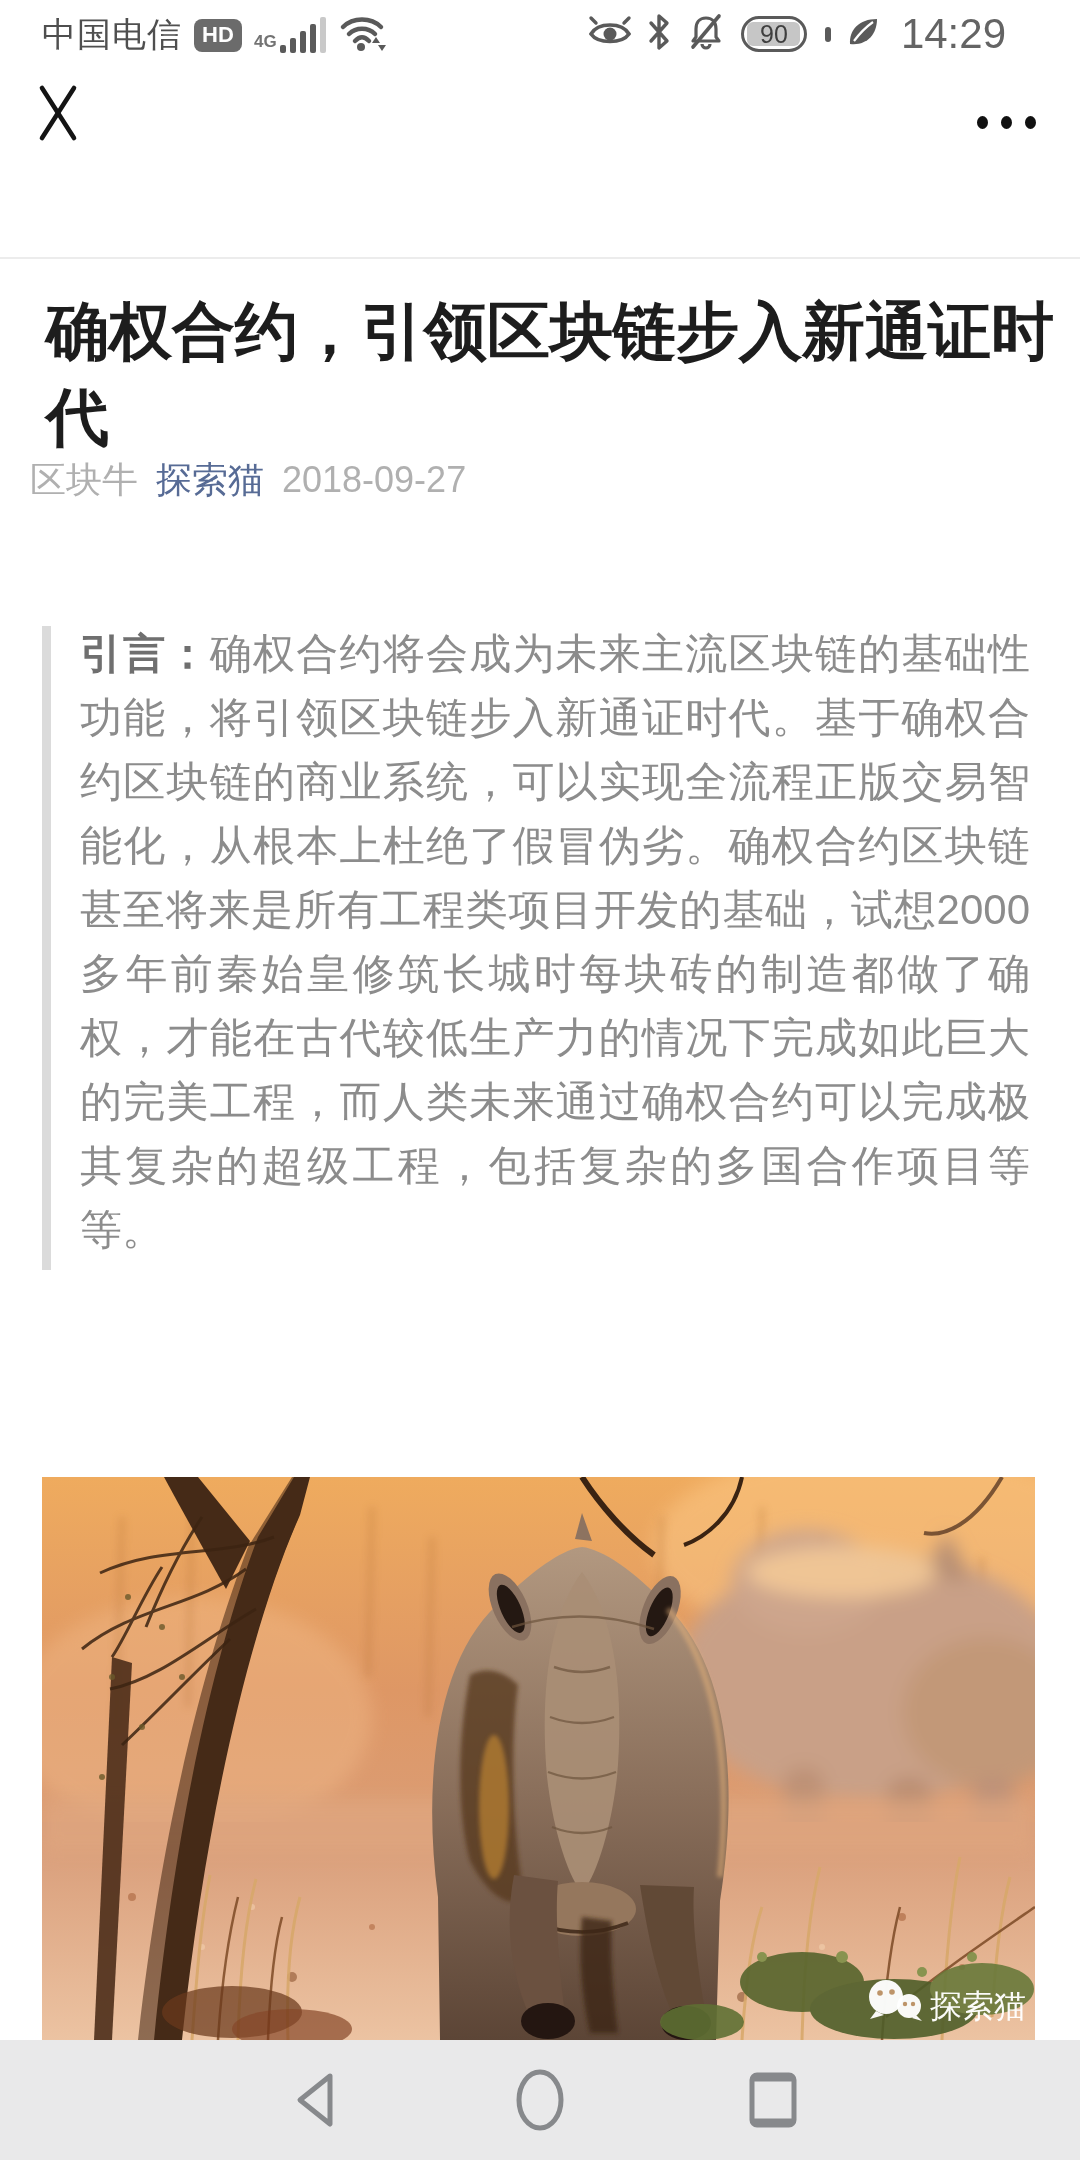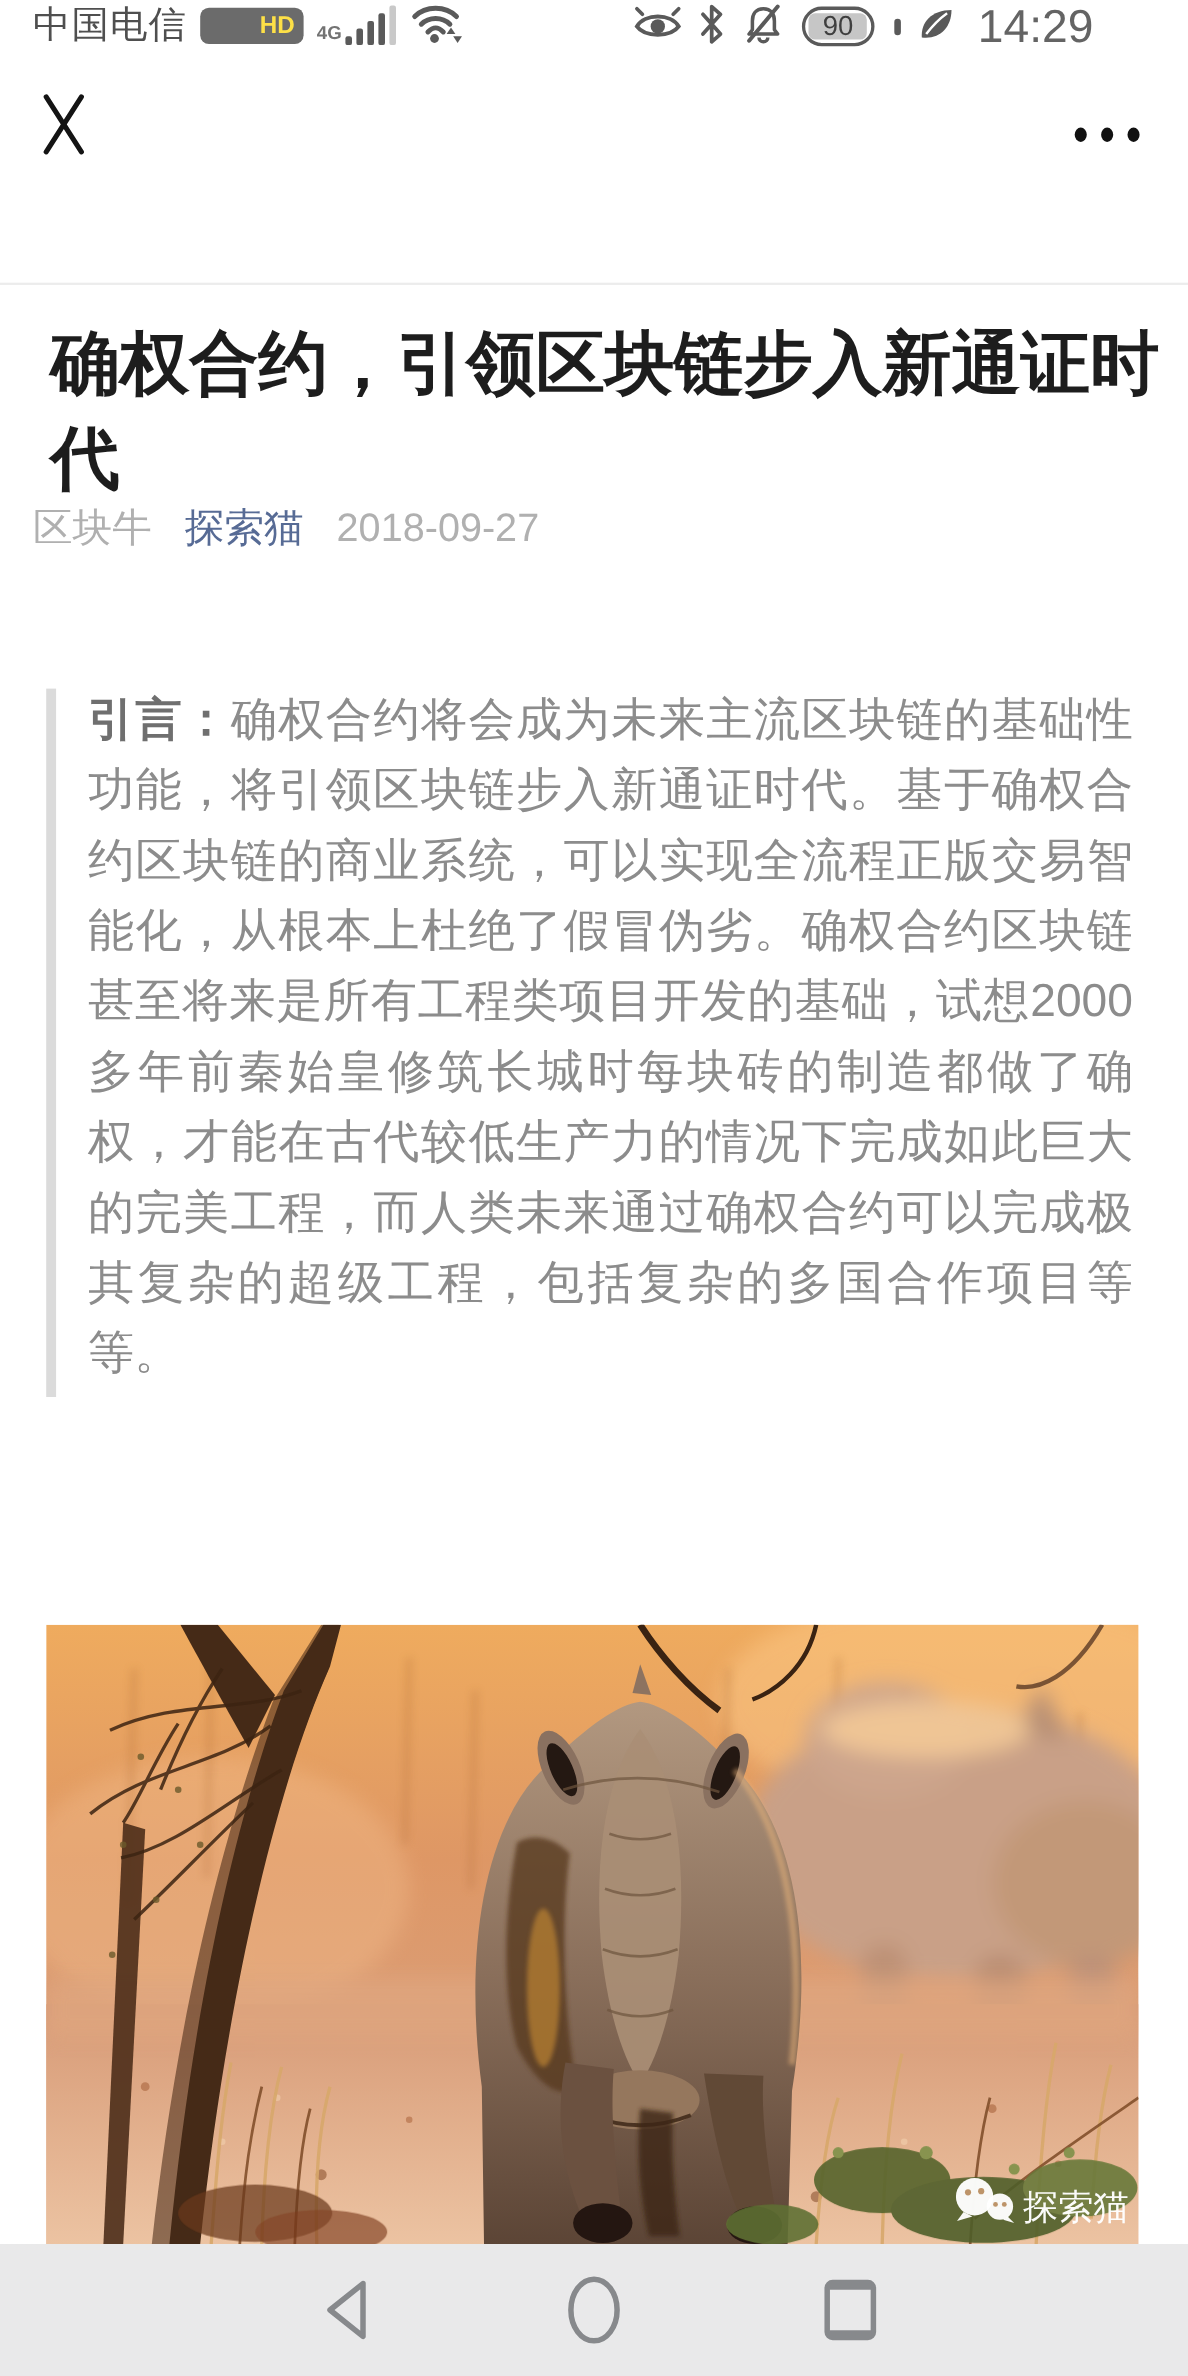"中国电信" .statusbar { align-items: flex-start -> flex-end; left: 0 -> 12px }
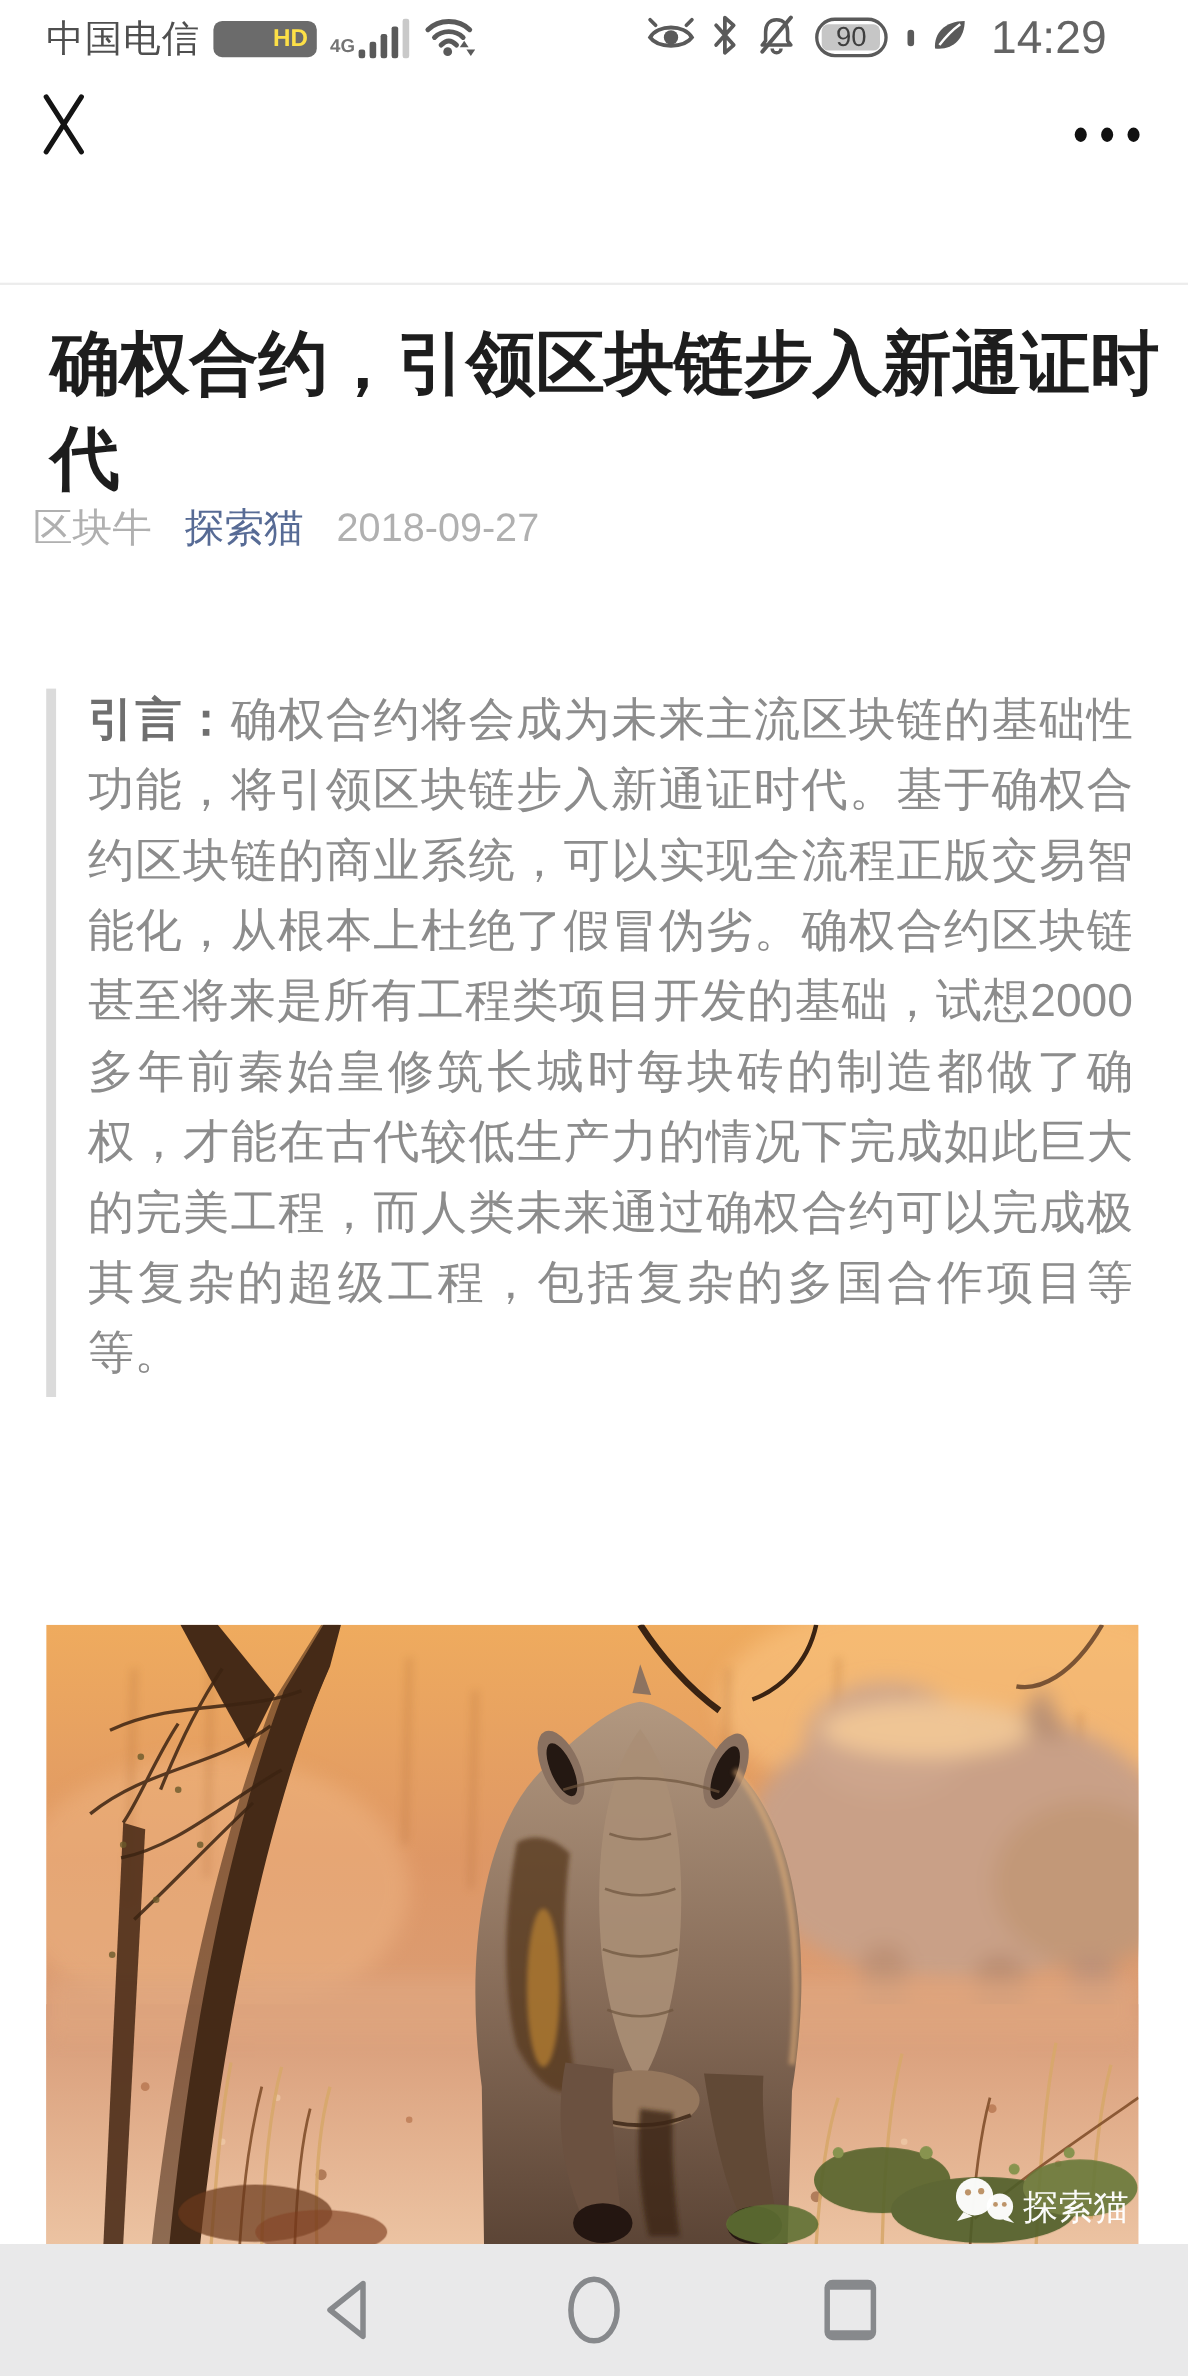"HD" .hd-badge { color: #fde047 -> #ffffff; padding-left: 46px -> none }
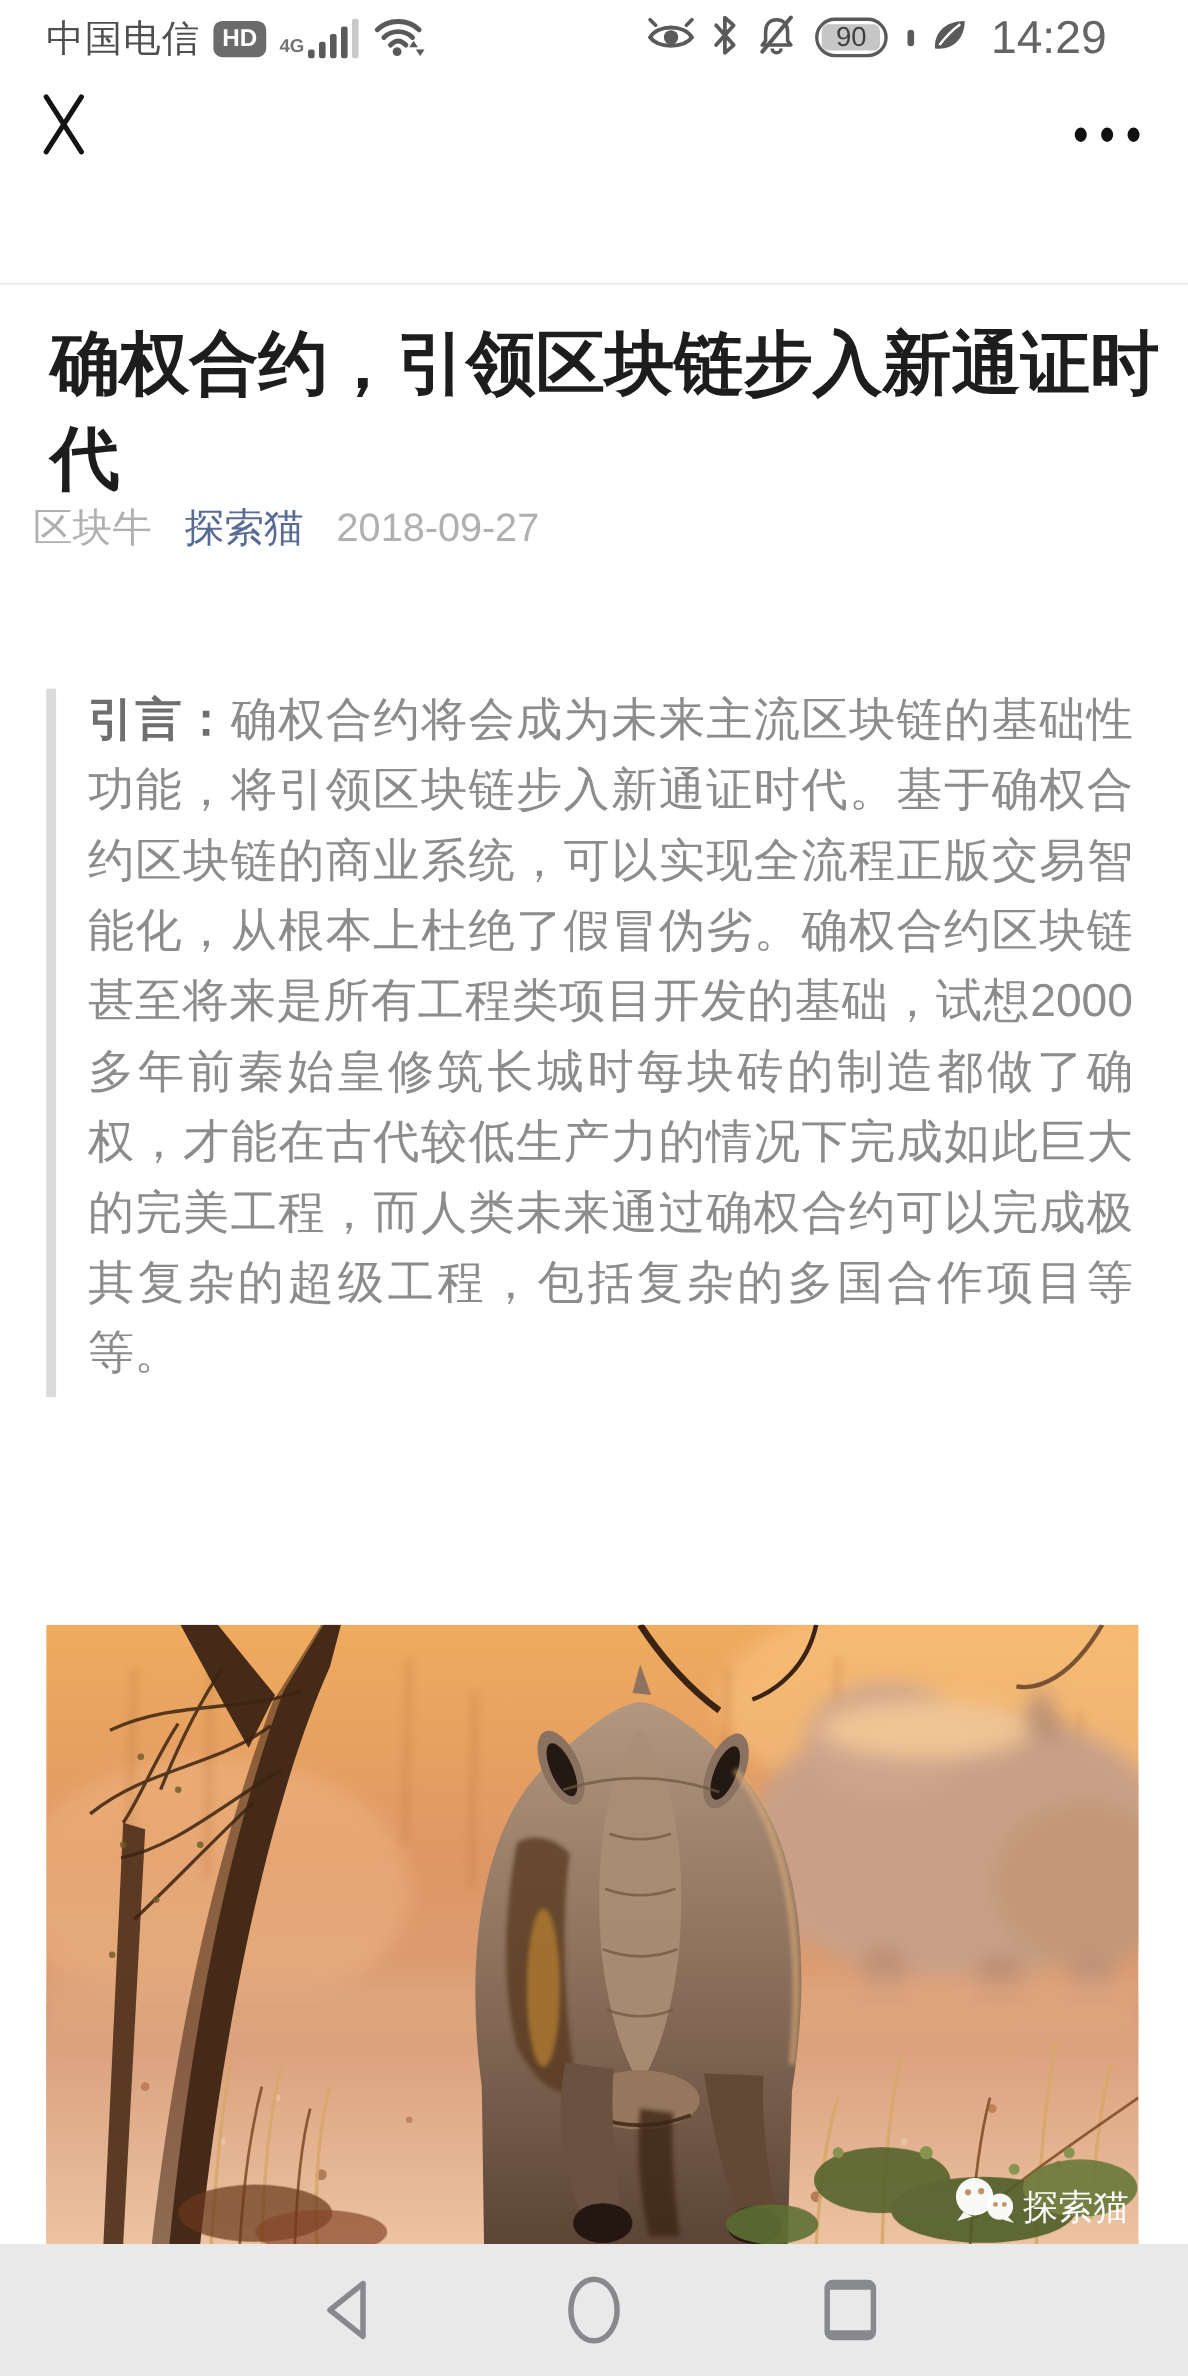"区块牛" .byline { gap: 30px -> 18px }
